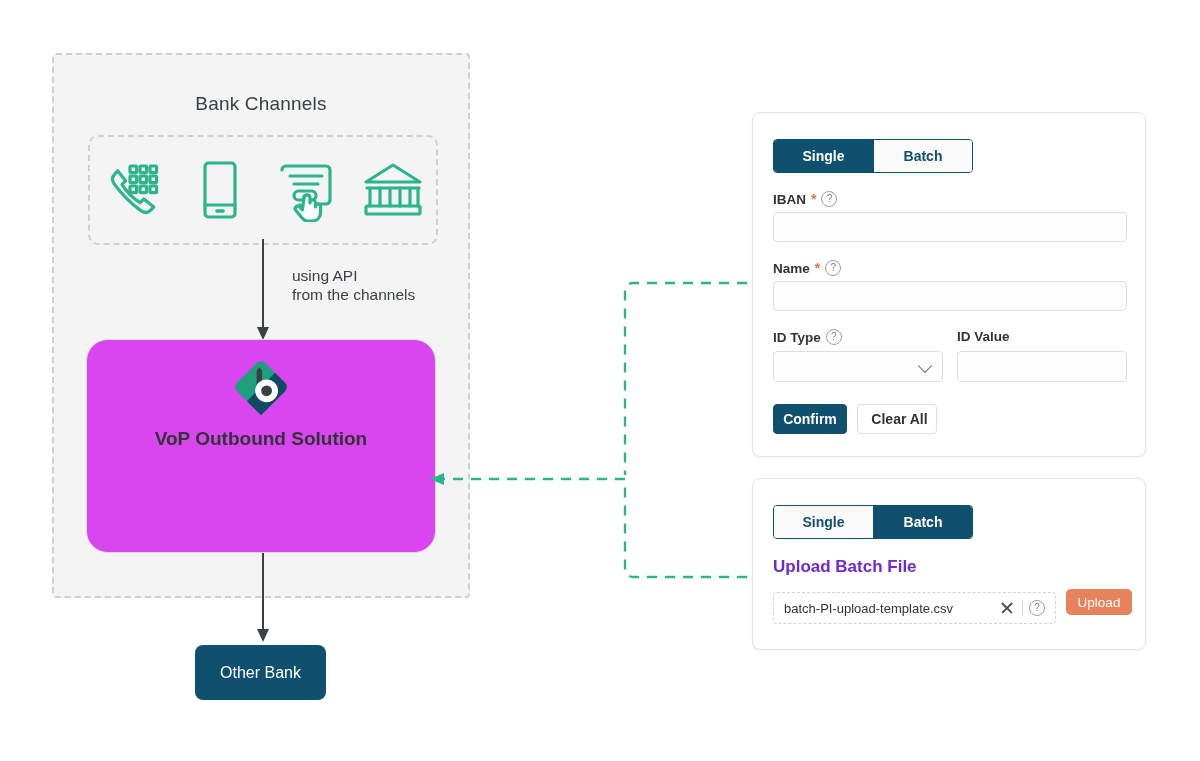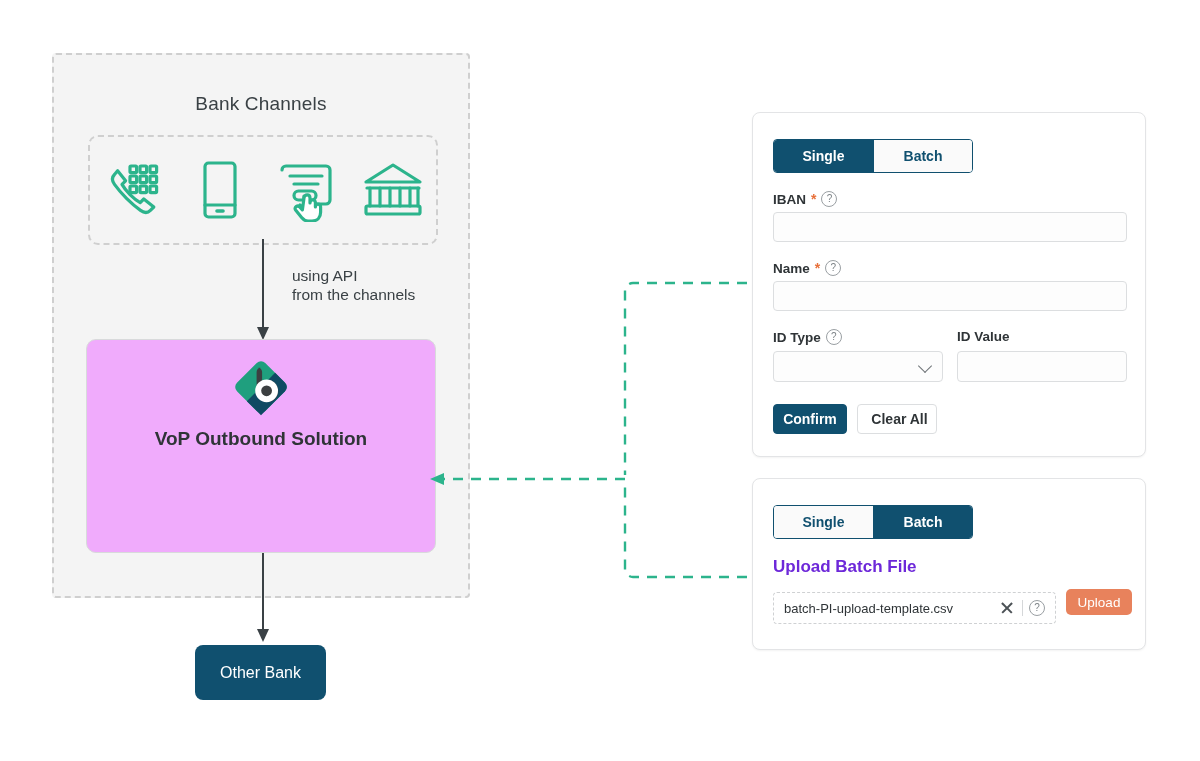"VoP Outbound Solution" #vop-card { background: #f0abfc -> #d946ef; border-radius: 10px -> 22px }
